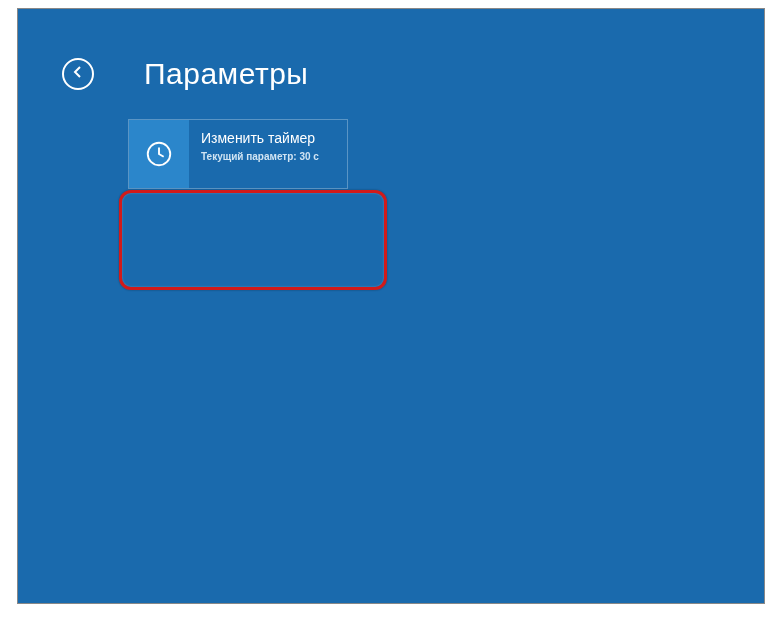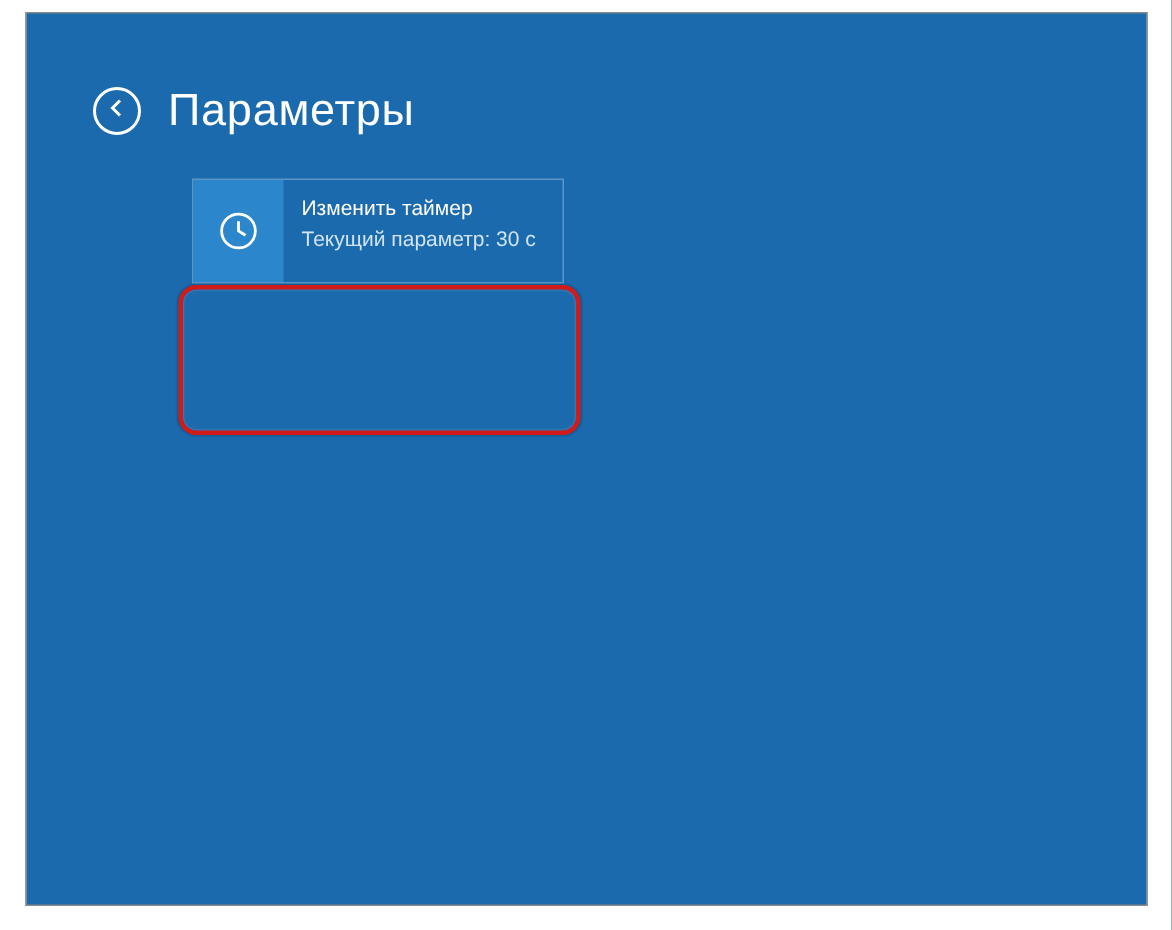"Параметры" .header { gap: none -> 32px }
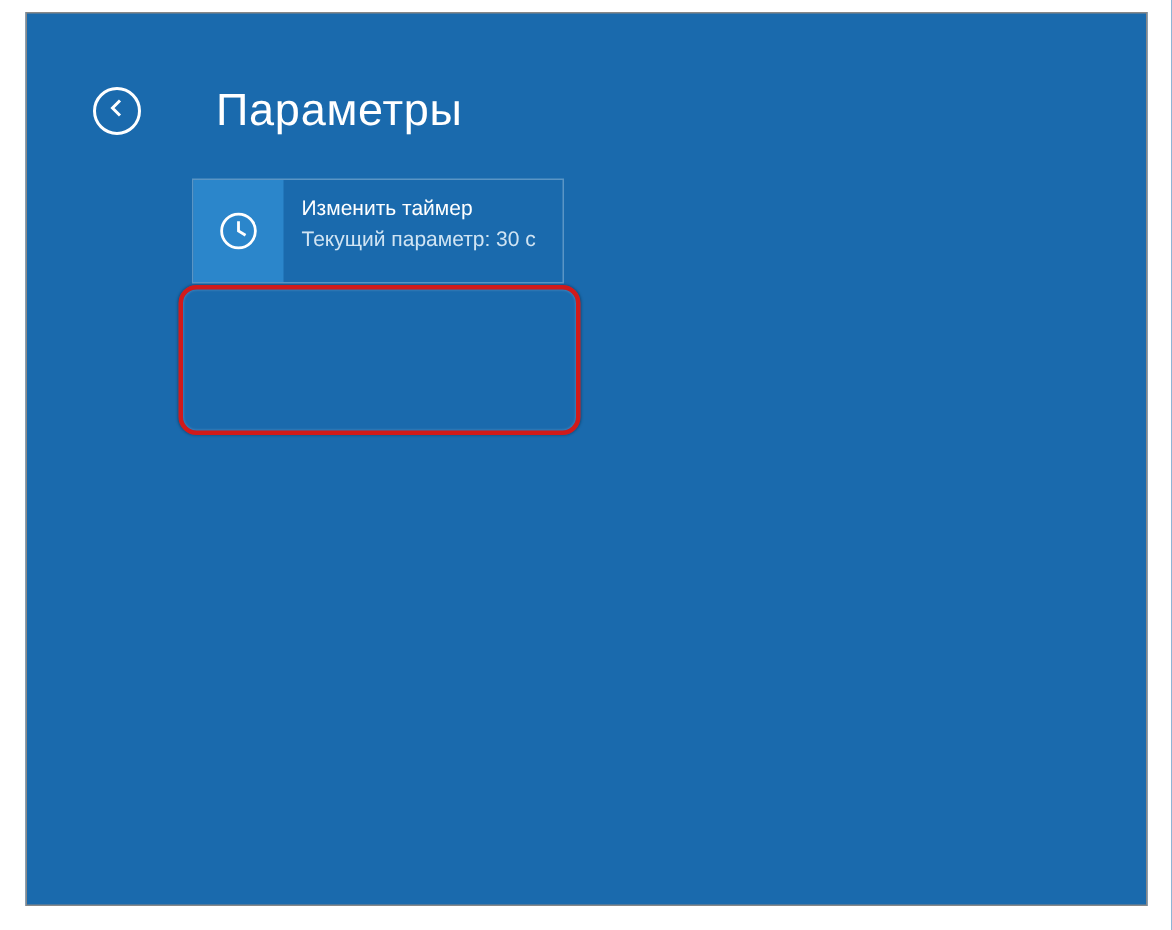"Изменить таймер" .tile { width: 248px -> 220px }
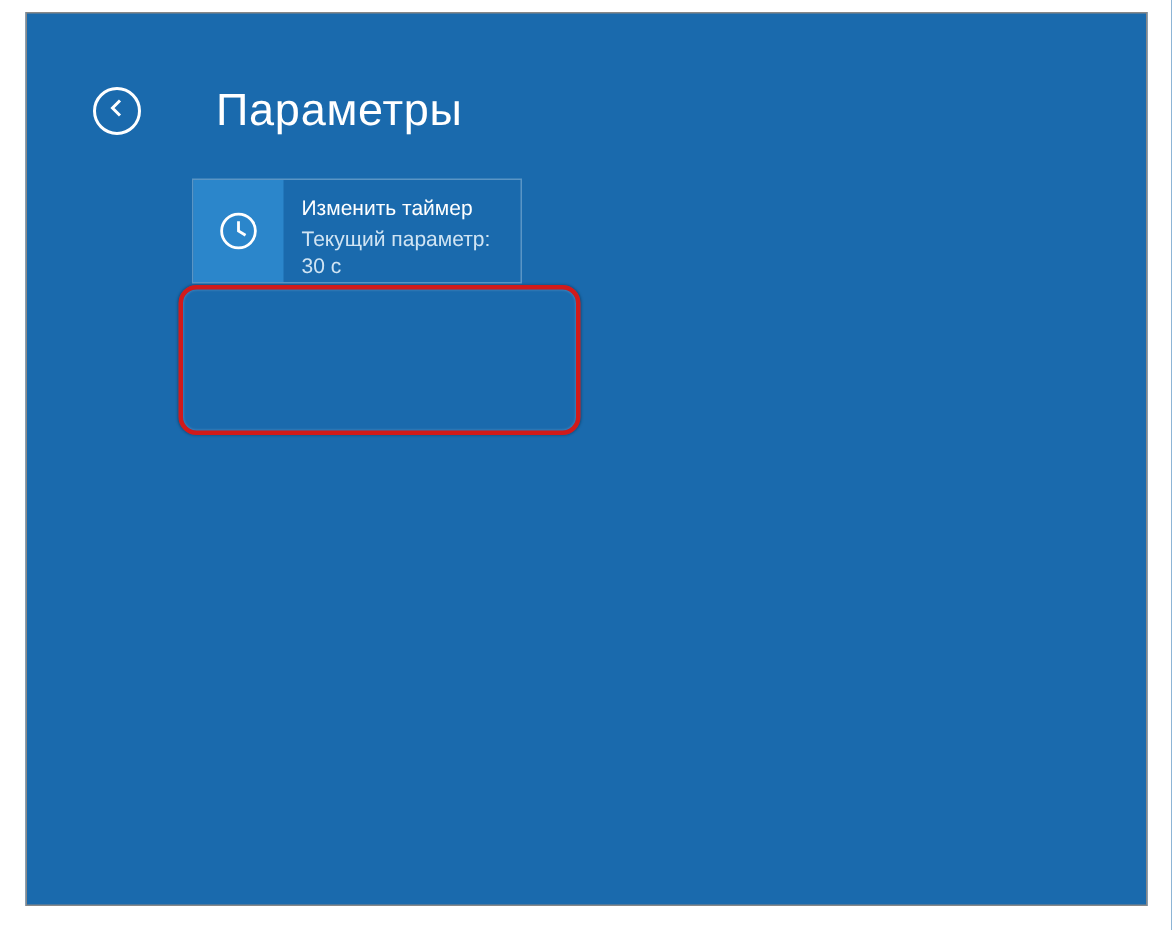"Текущий параметр: 30 с" .tile-sub { font-size: 14px -> 10px; font-weight: 400 -> 700 }
